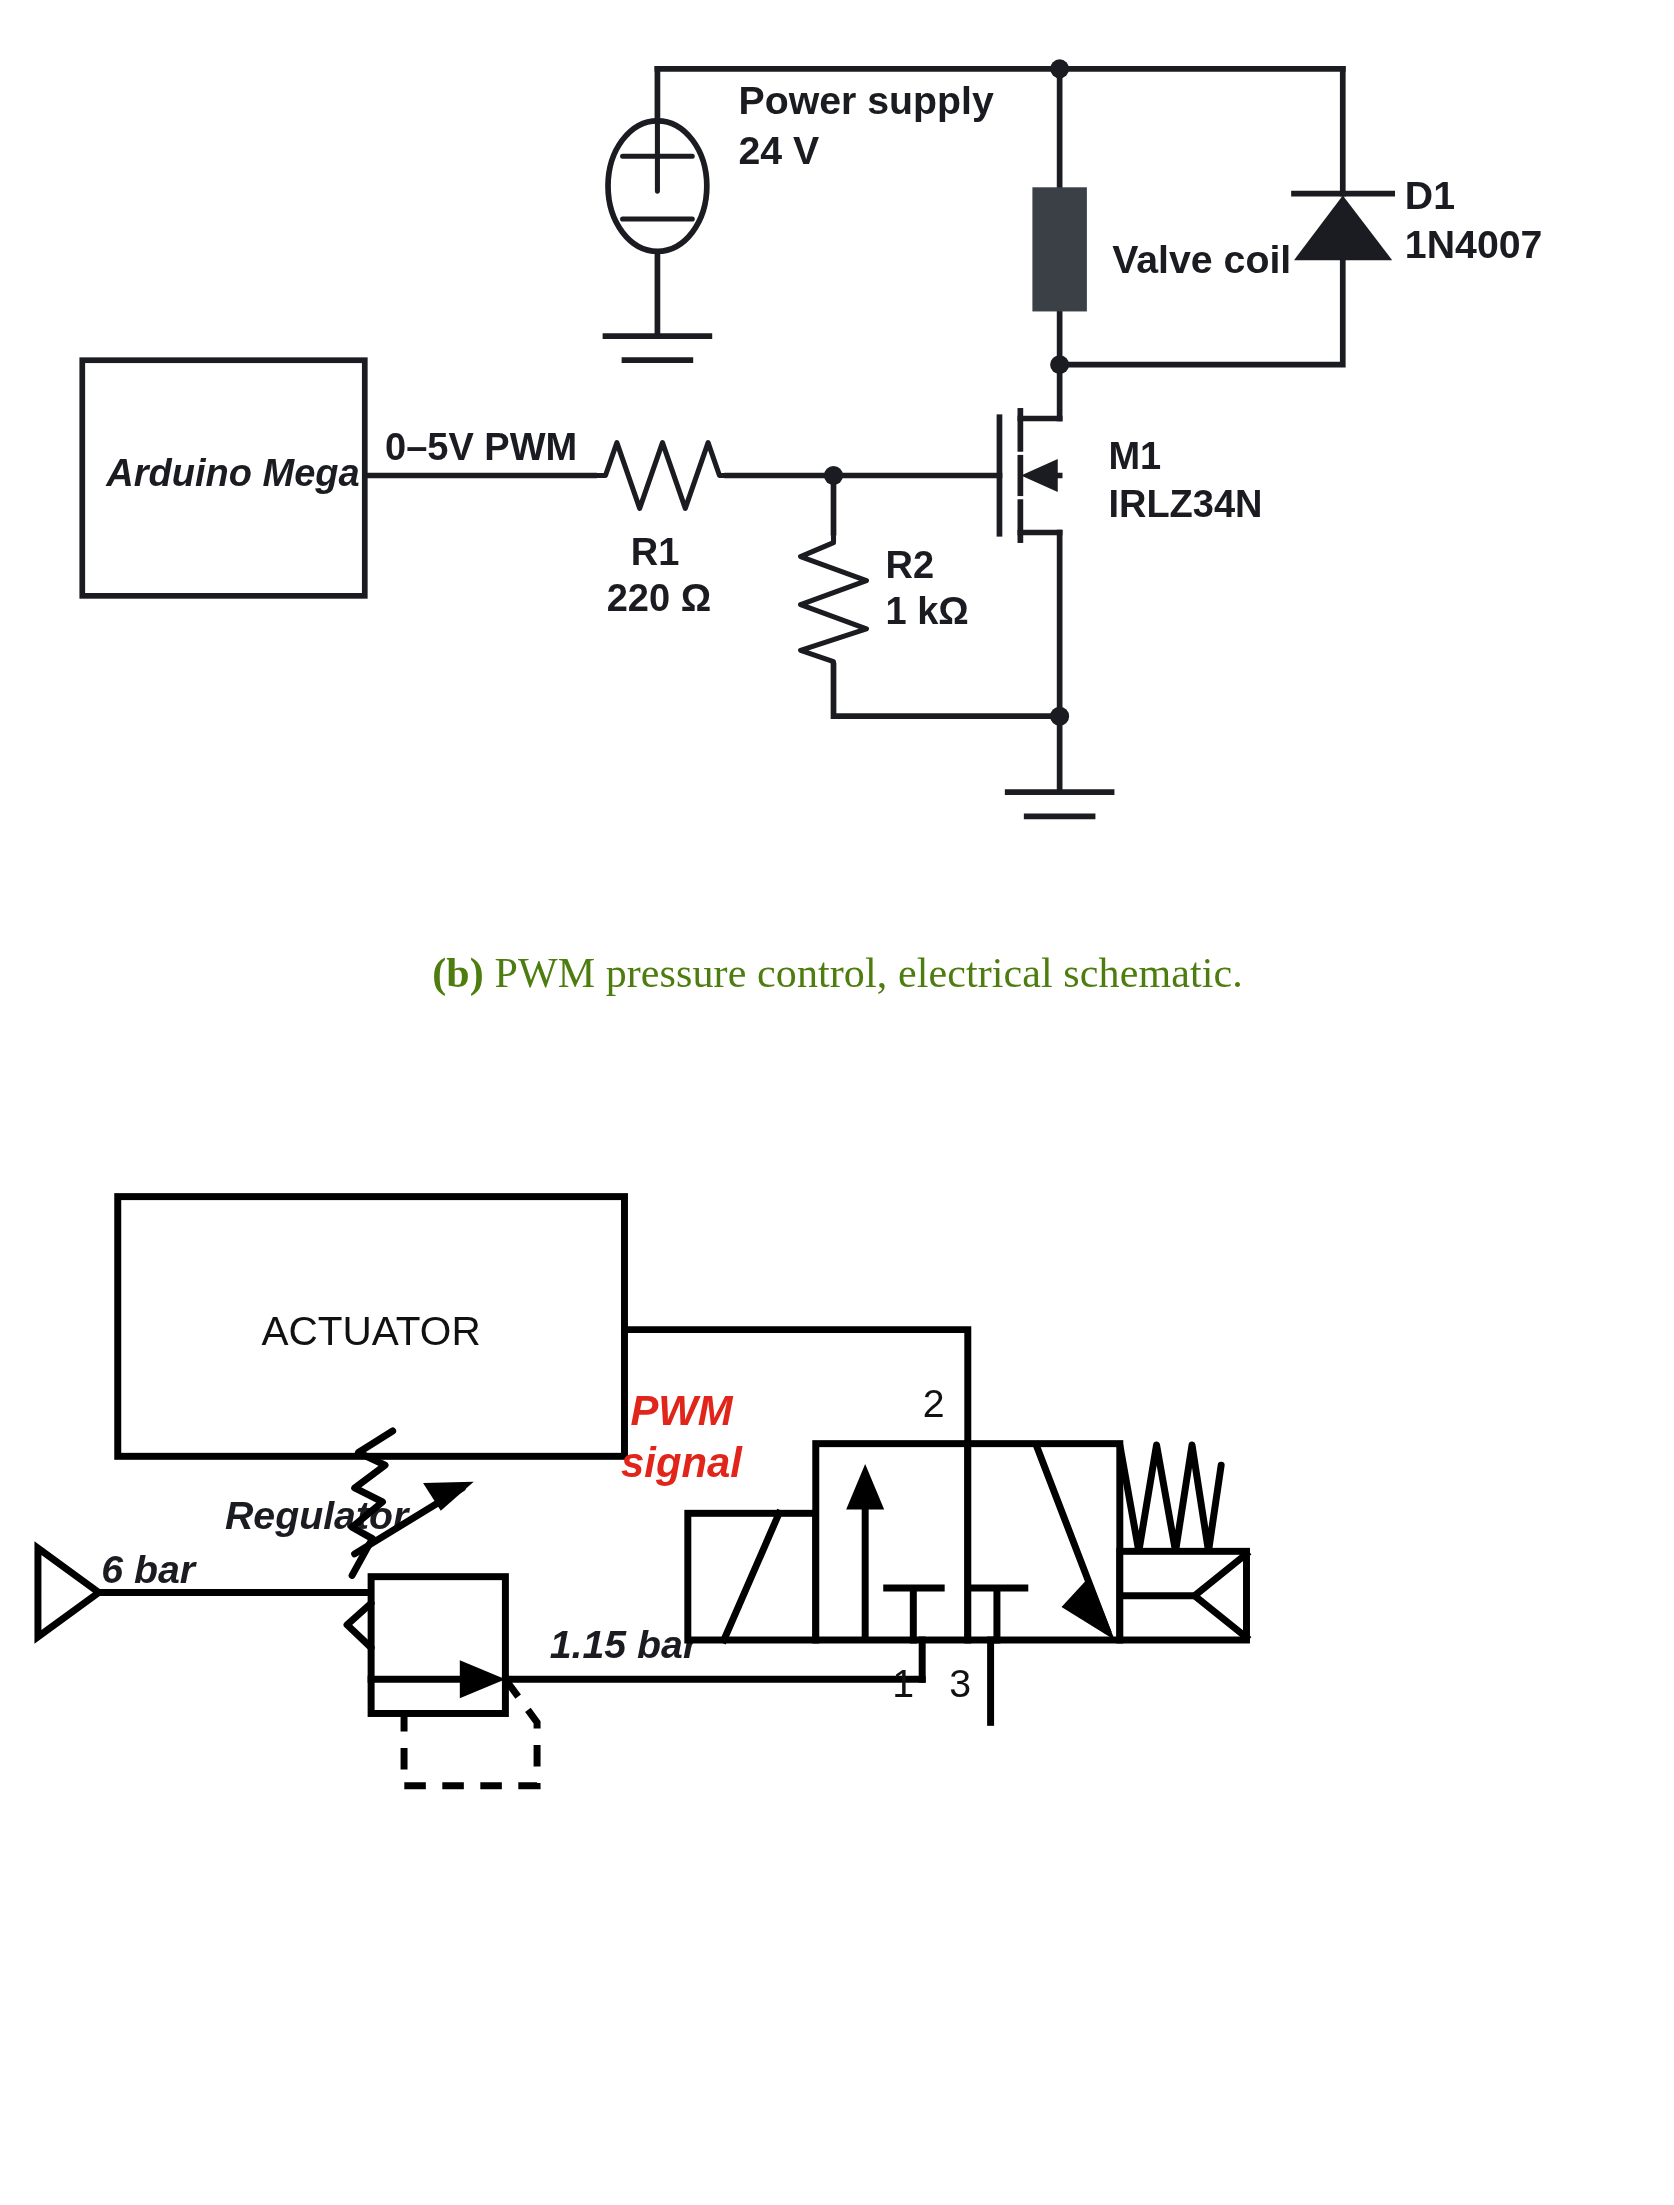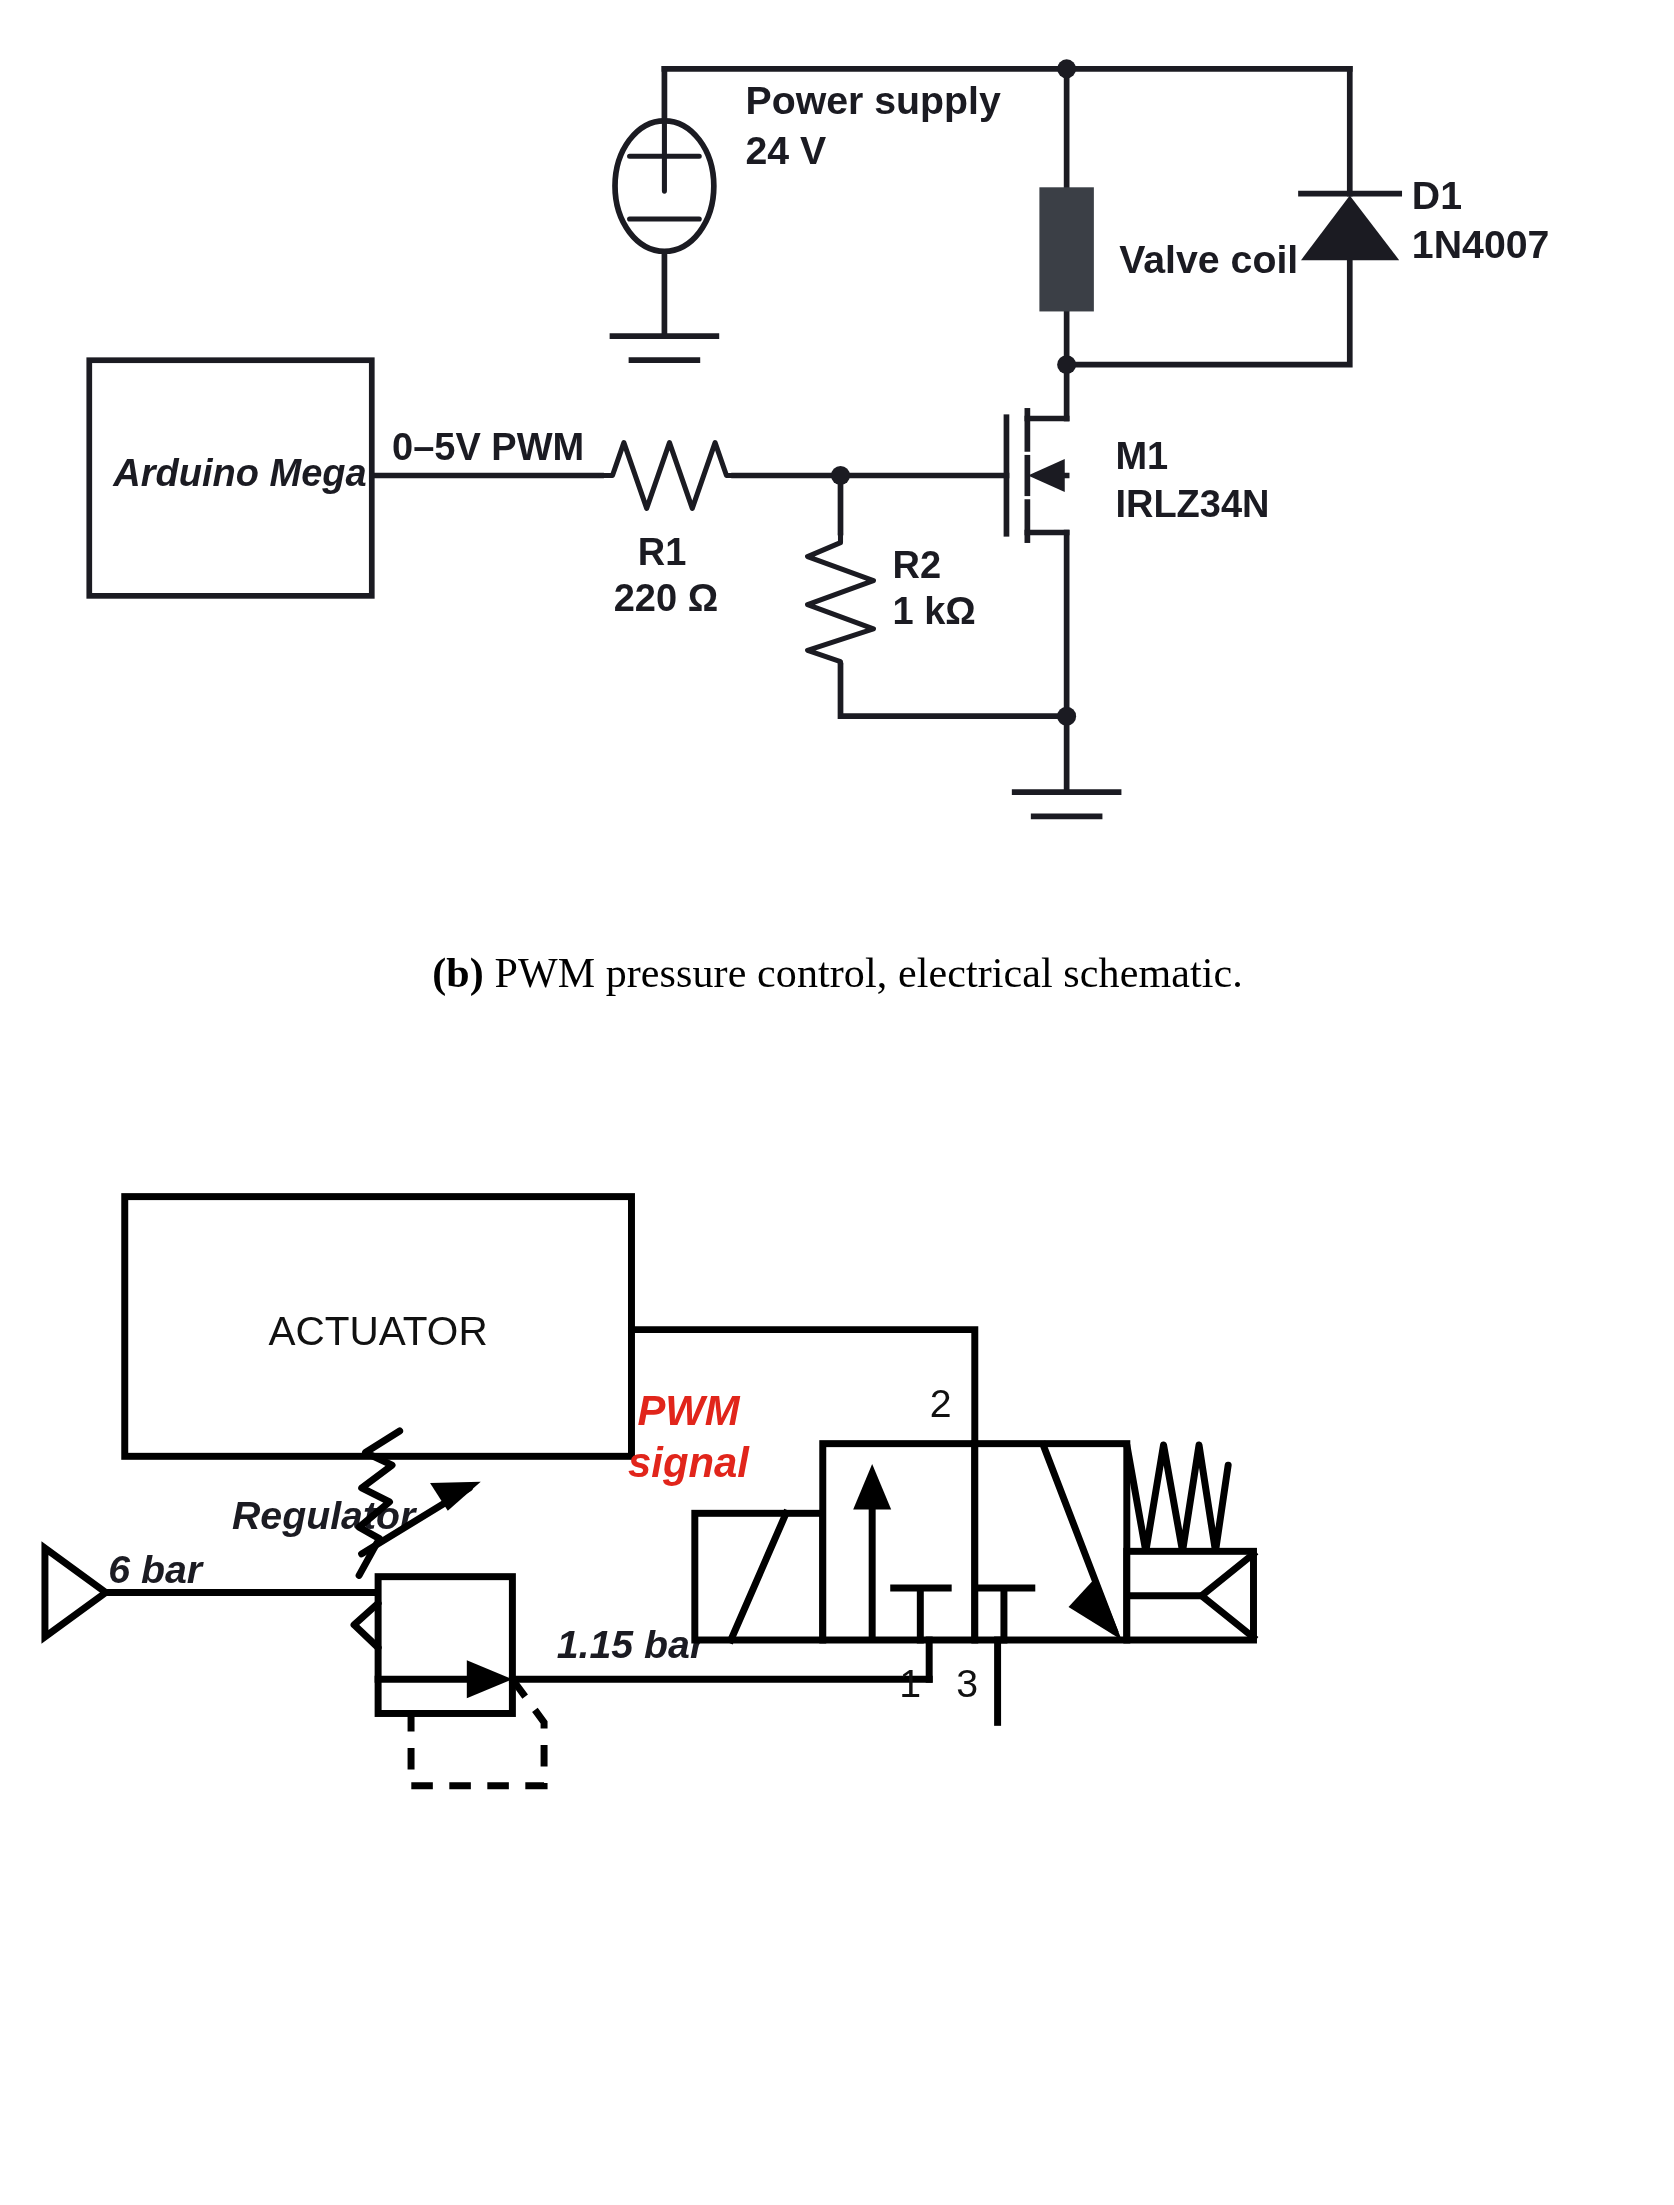"Power supply" .panel { left: 12px -> 5px }
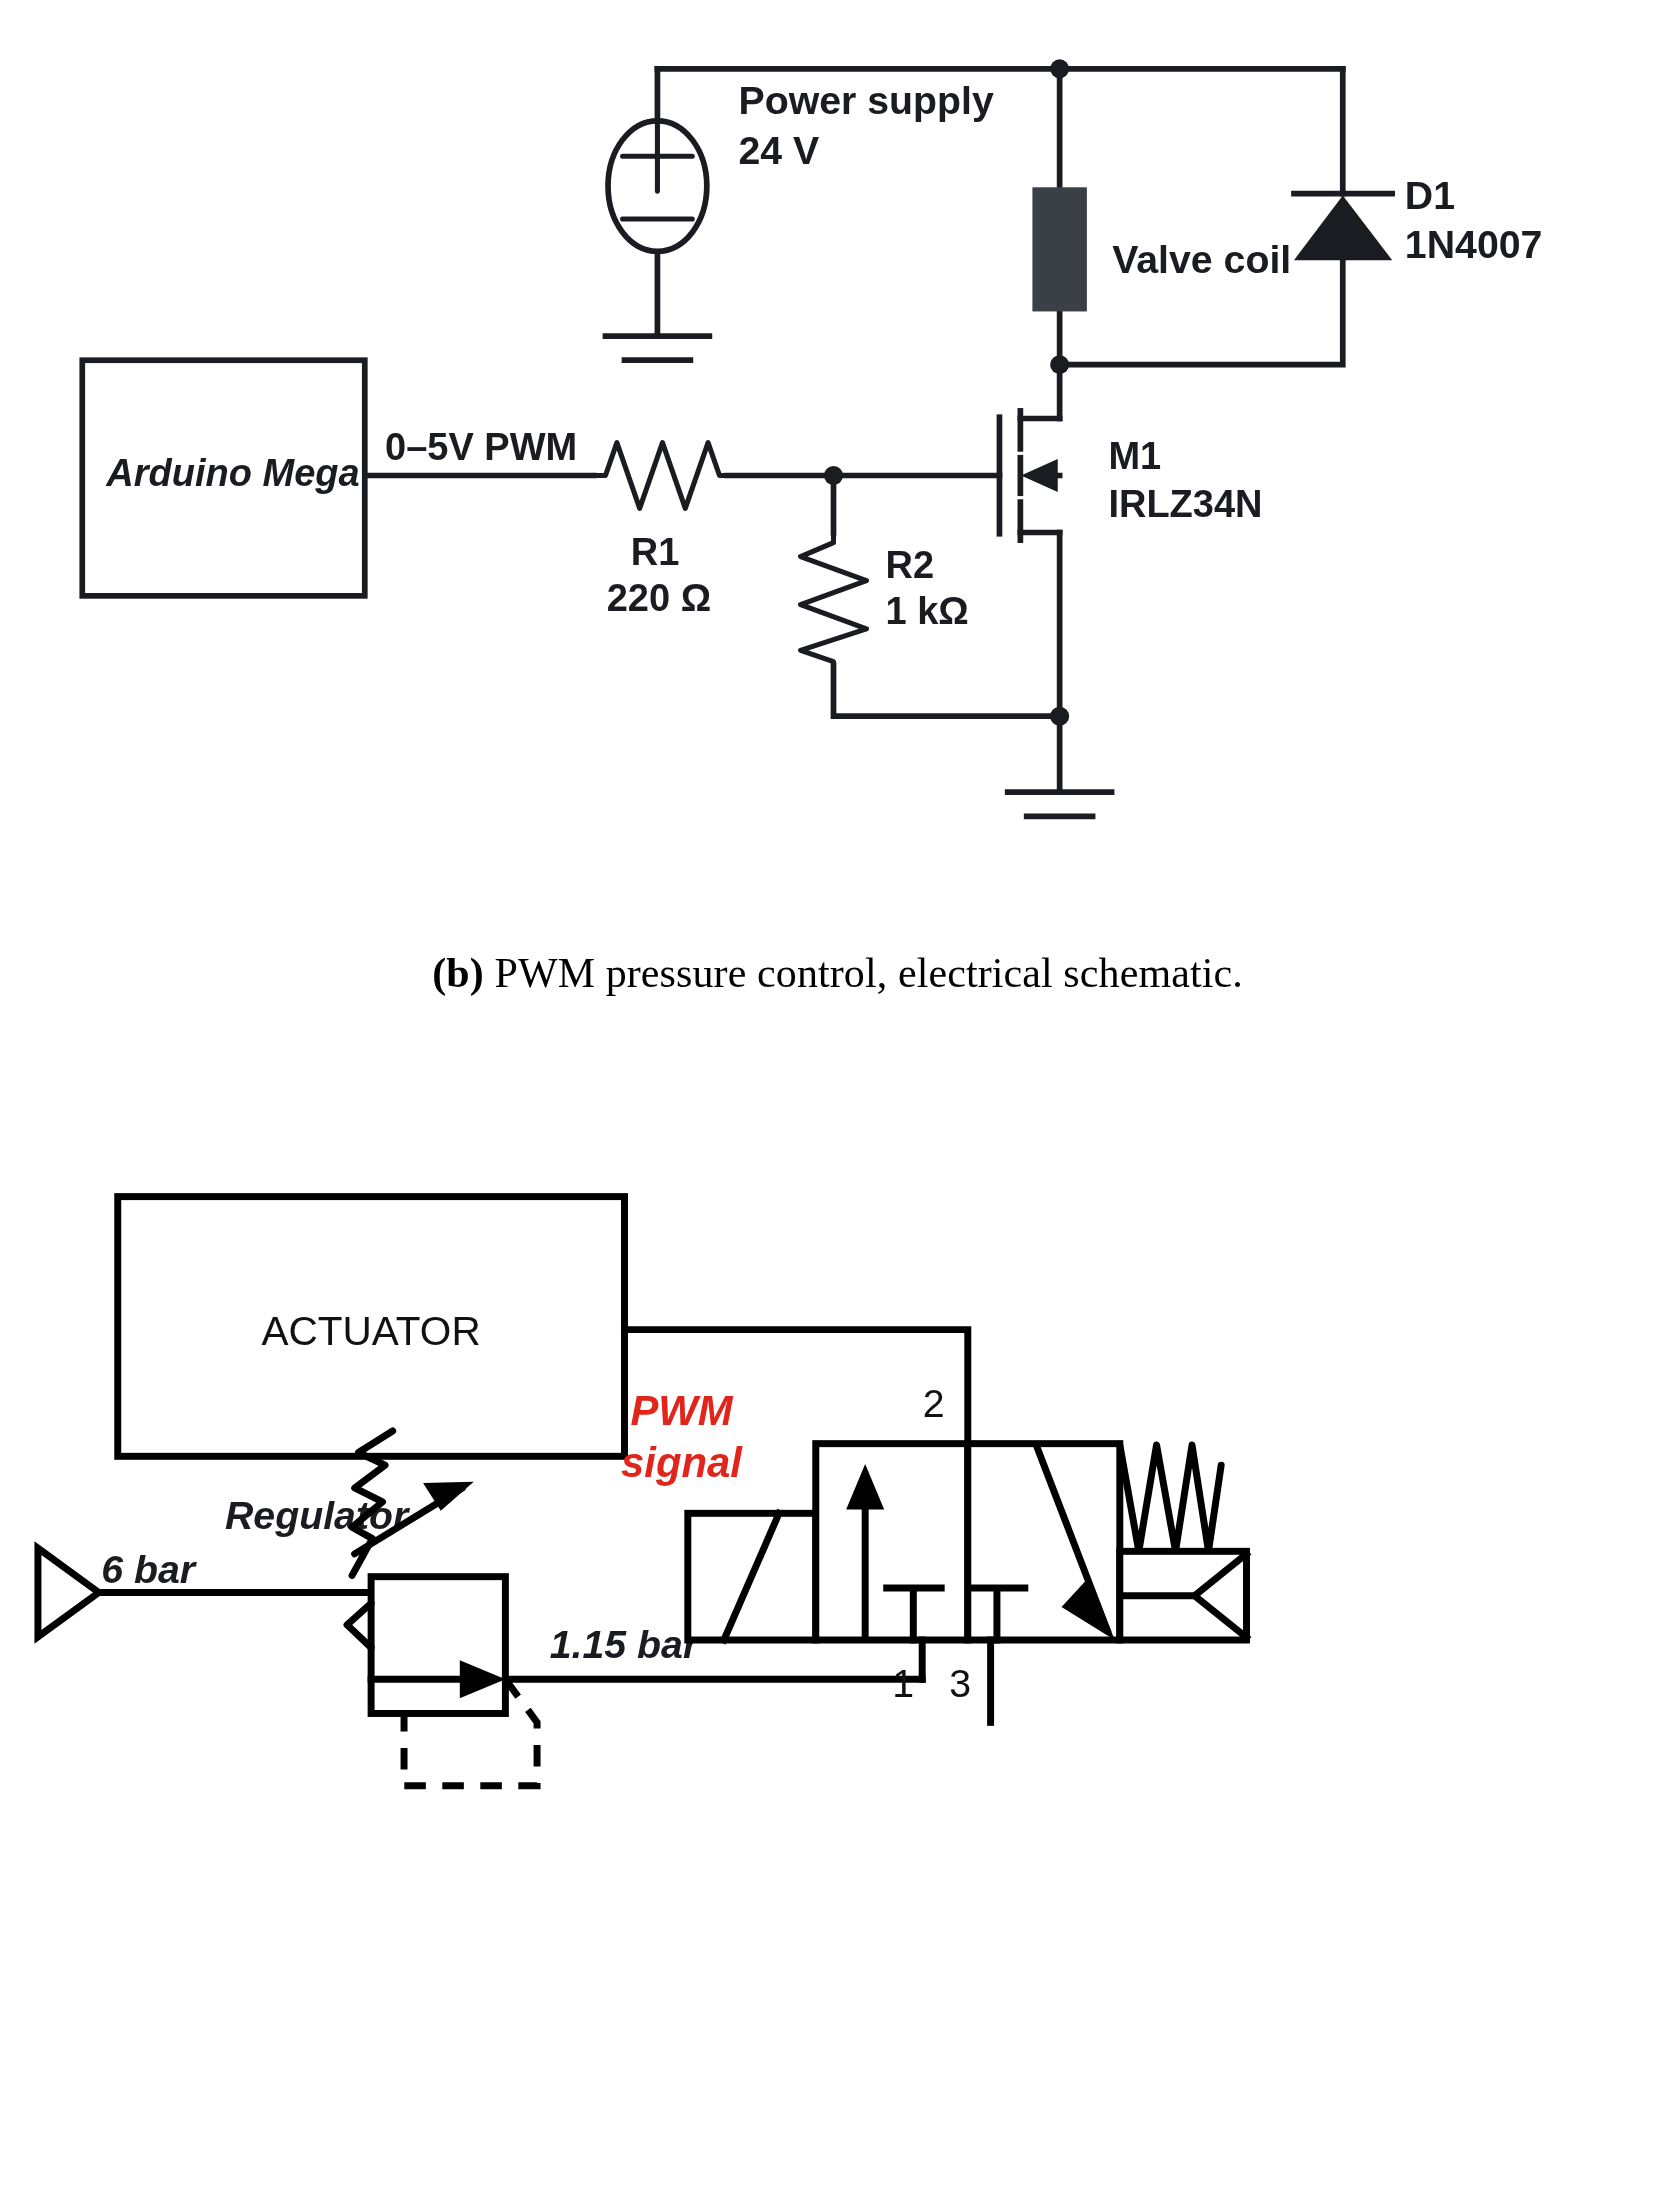"(b) PWM pressure control, electrical" .caption { color: #000000 -> #4d7c0f }
